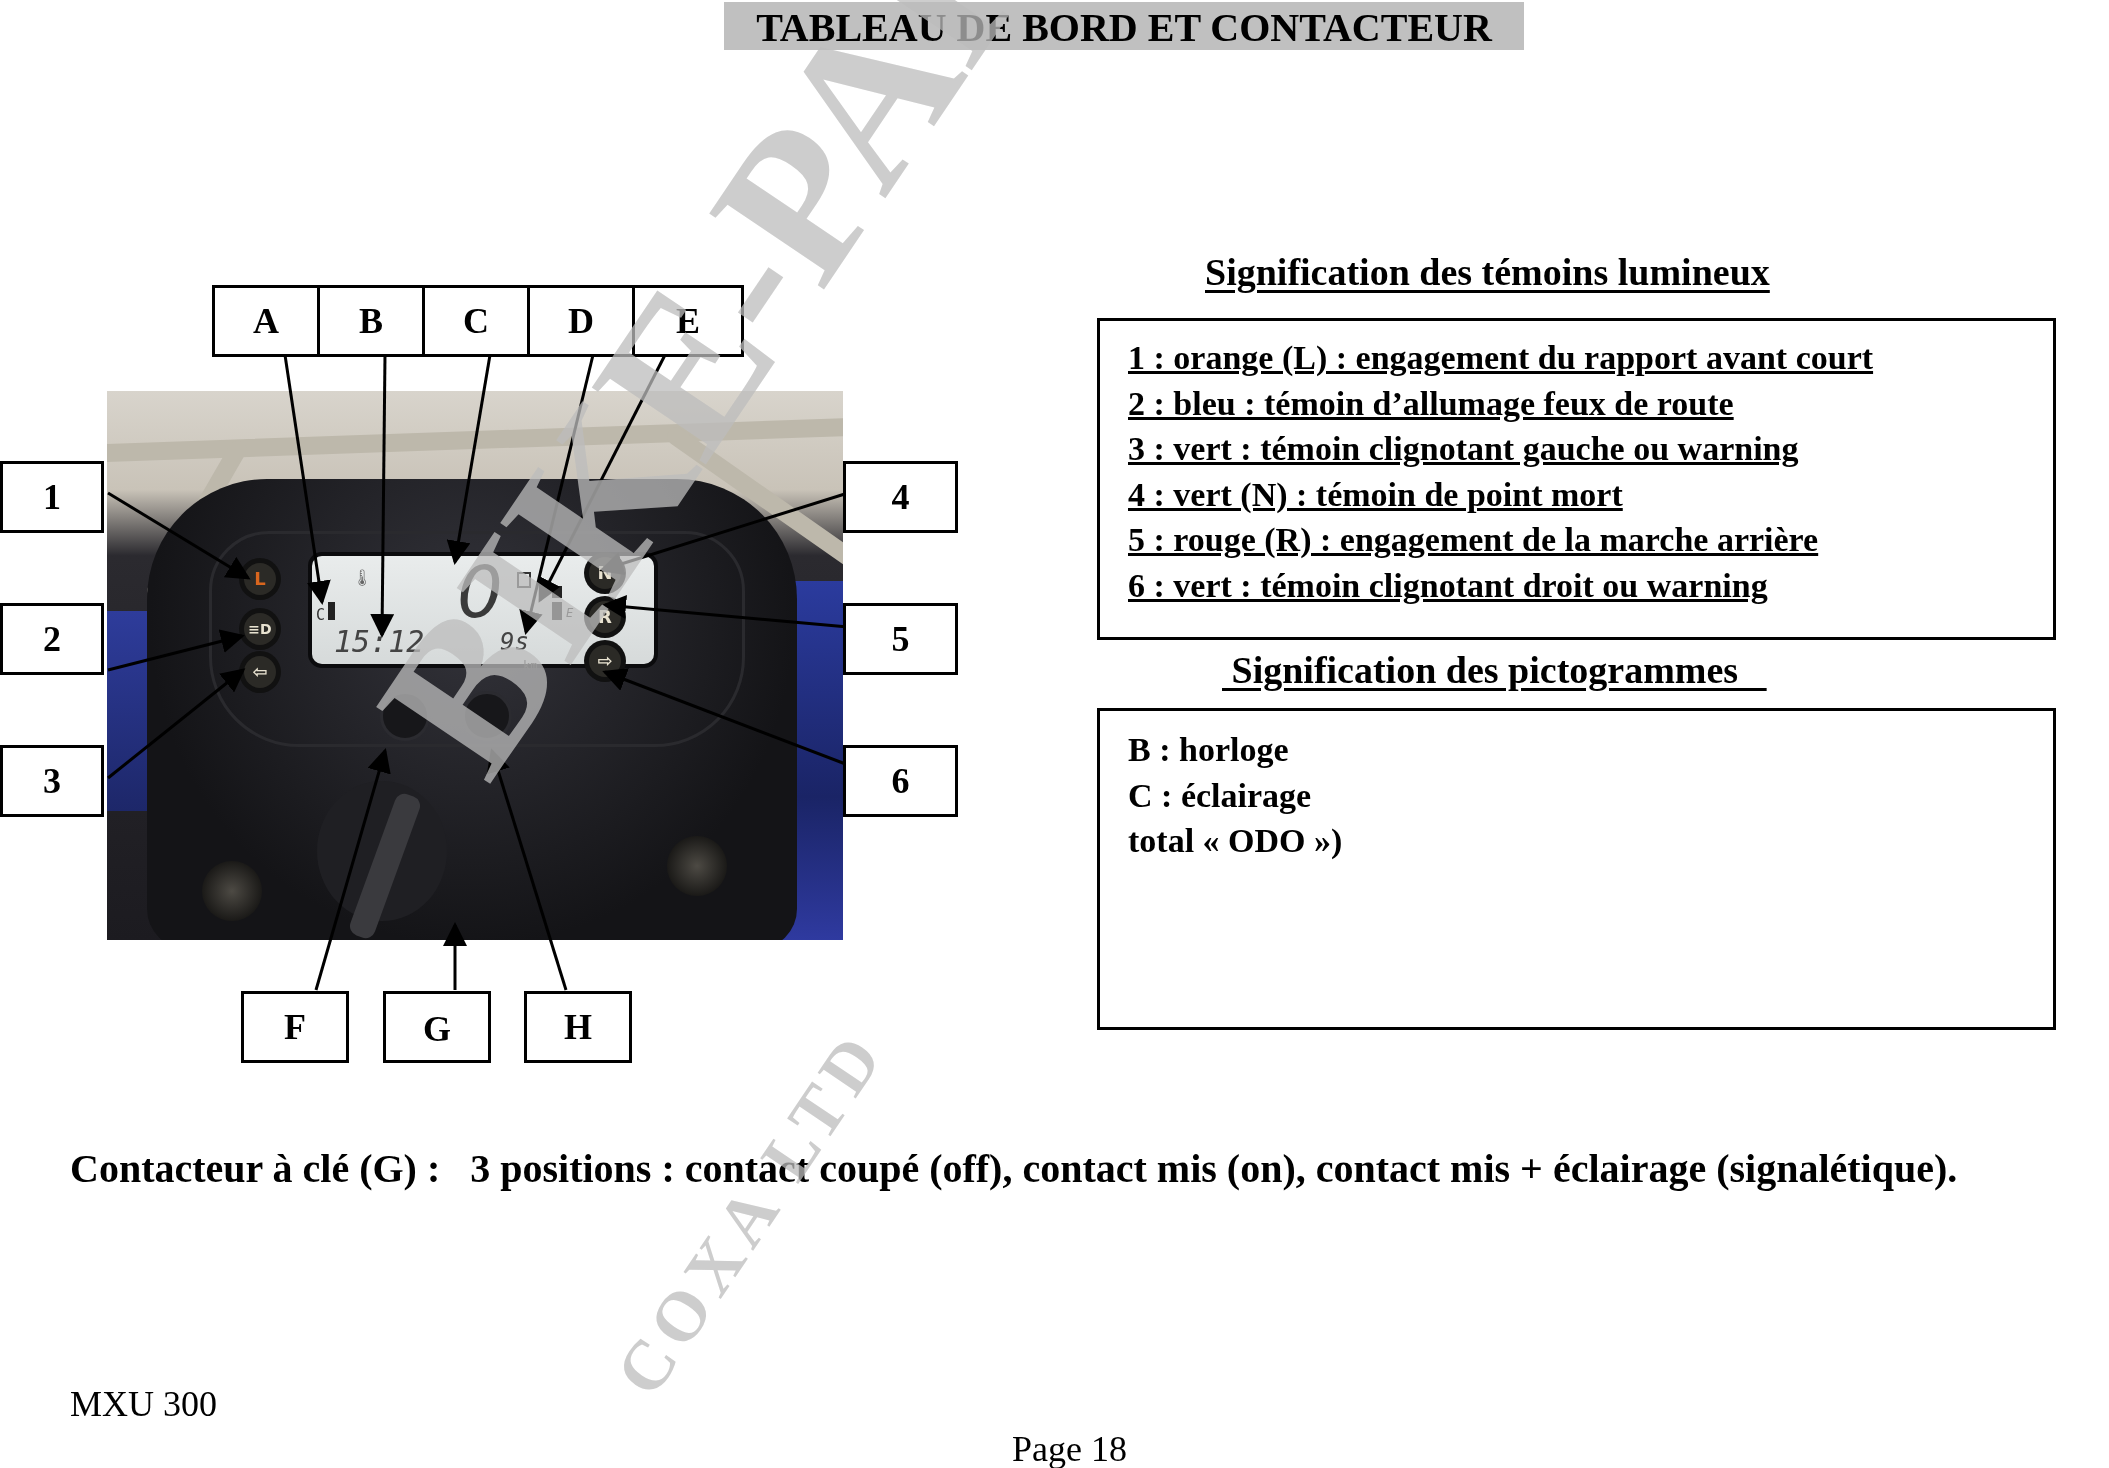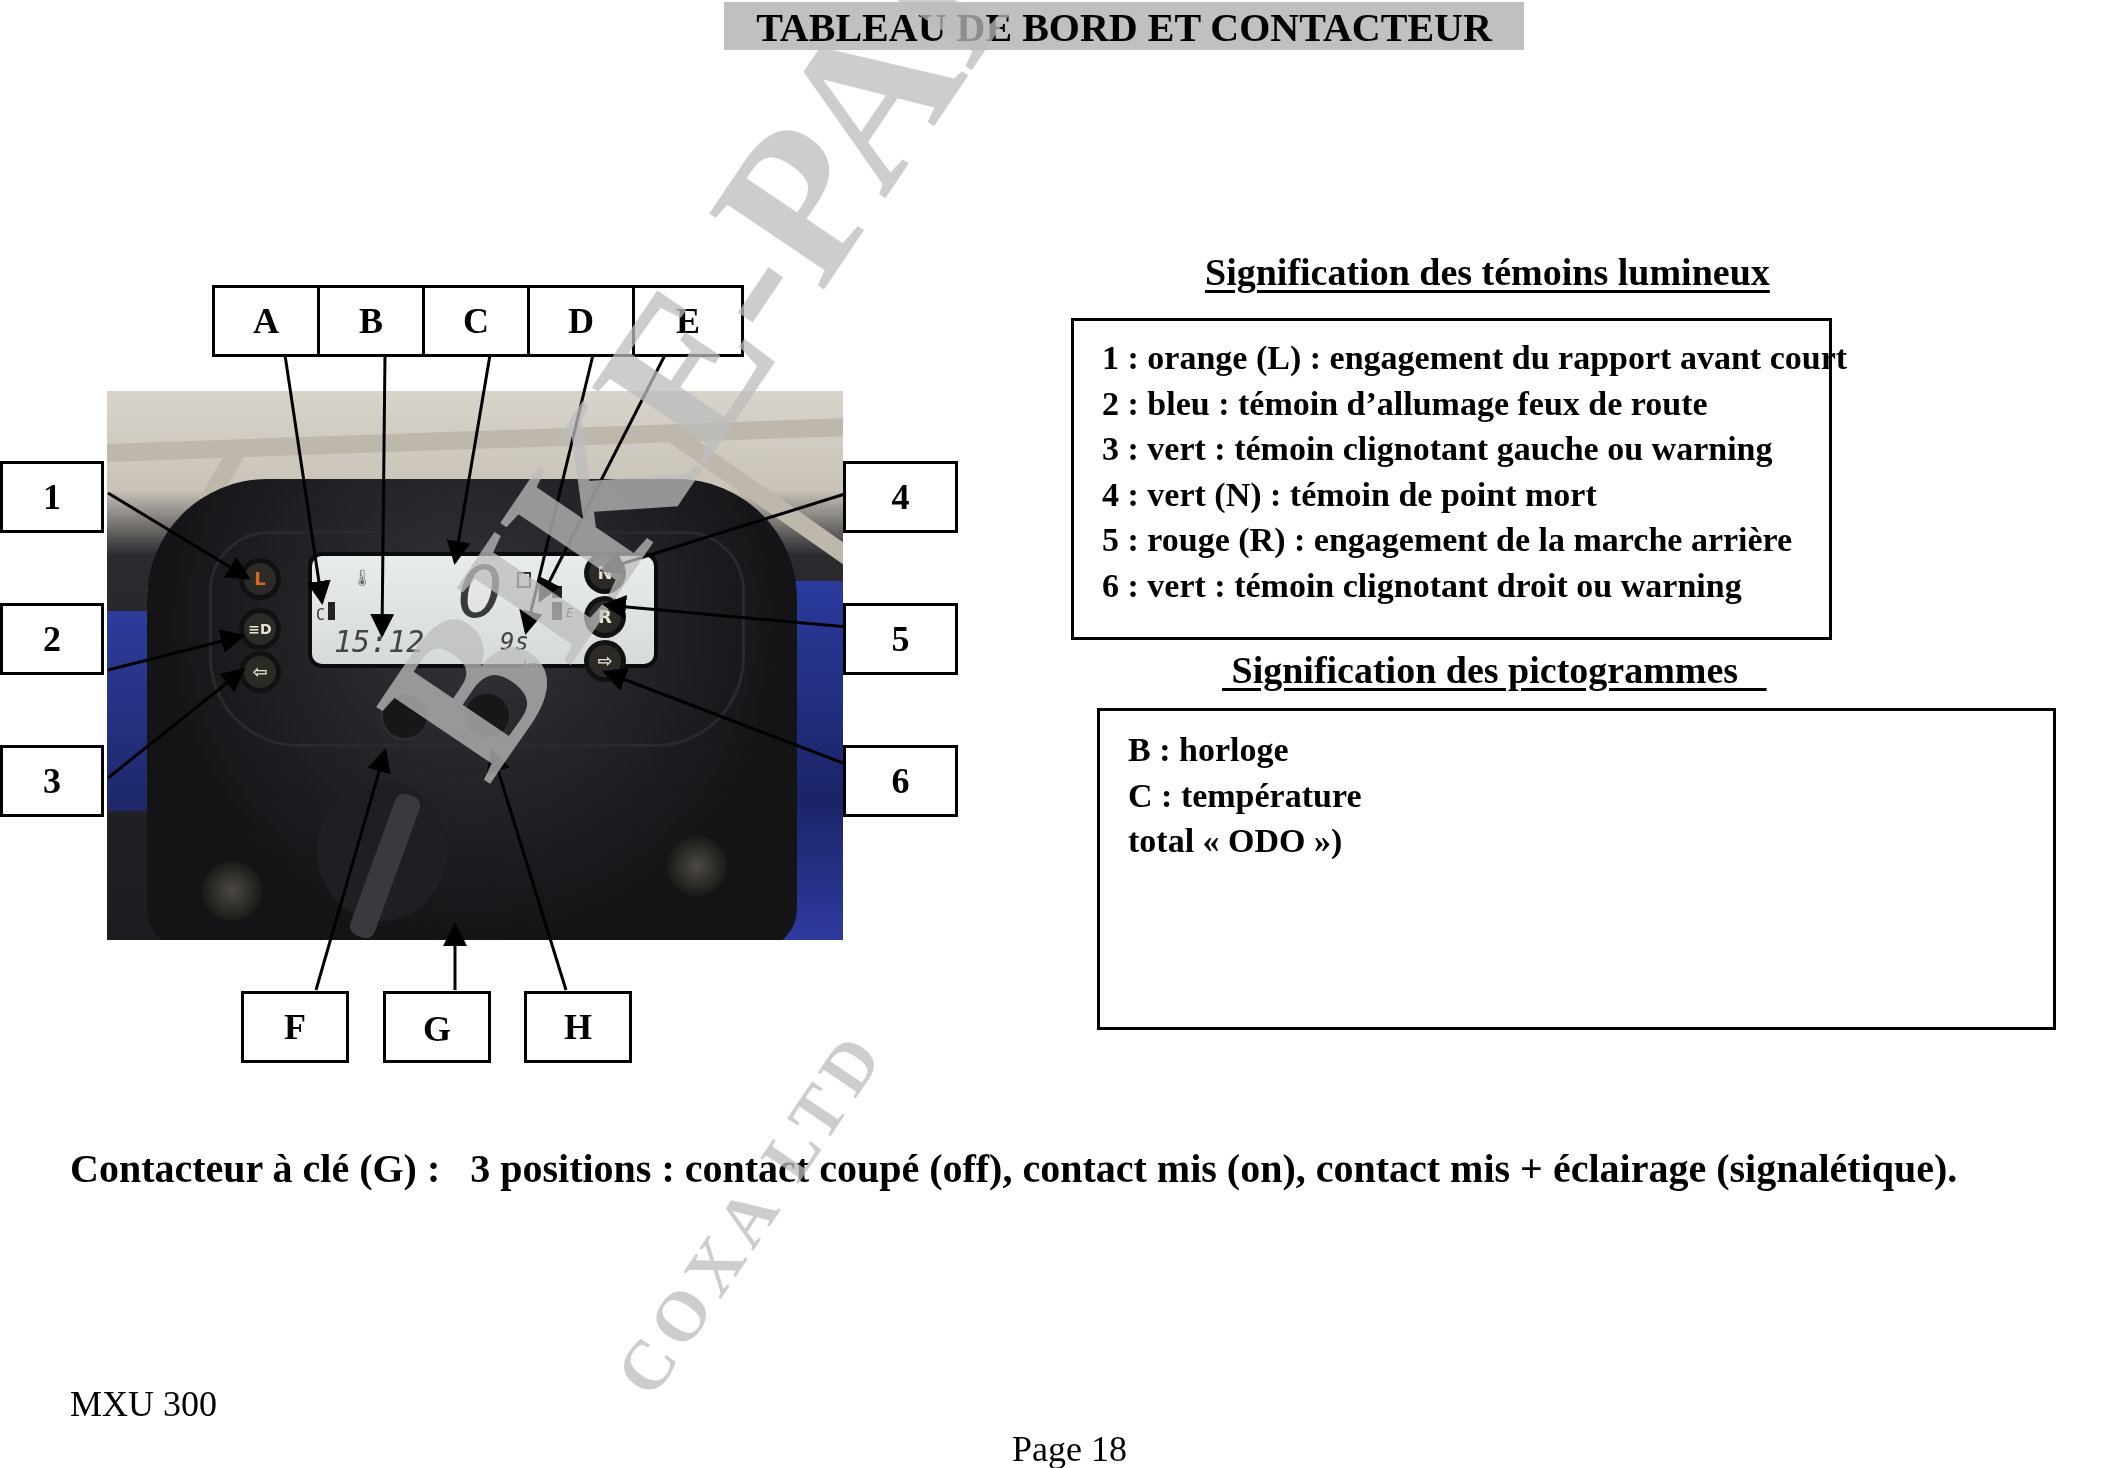"1 : orange (L) :" div.legend-box { left: 1071px -> 1097px; text-decoration: none -> underline; width: 761px -> 959px }
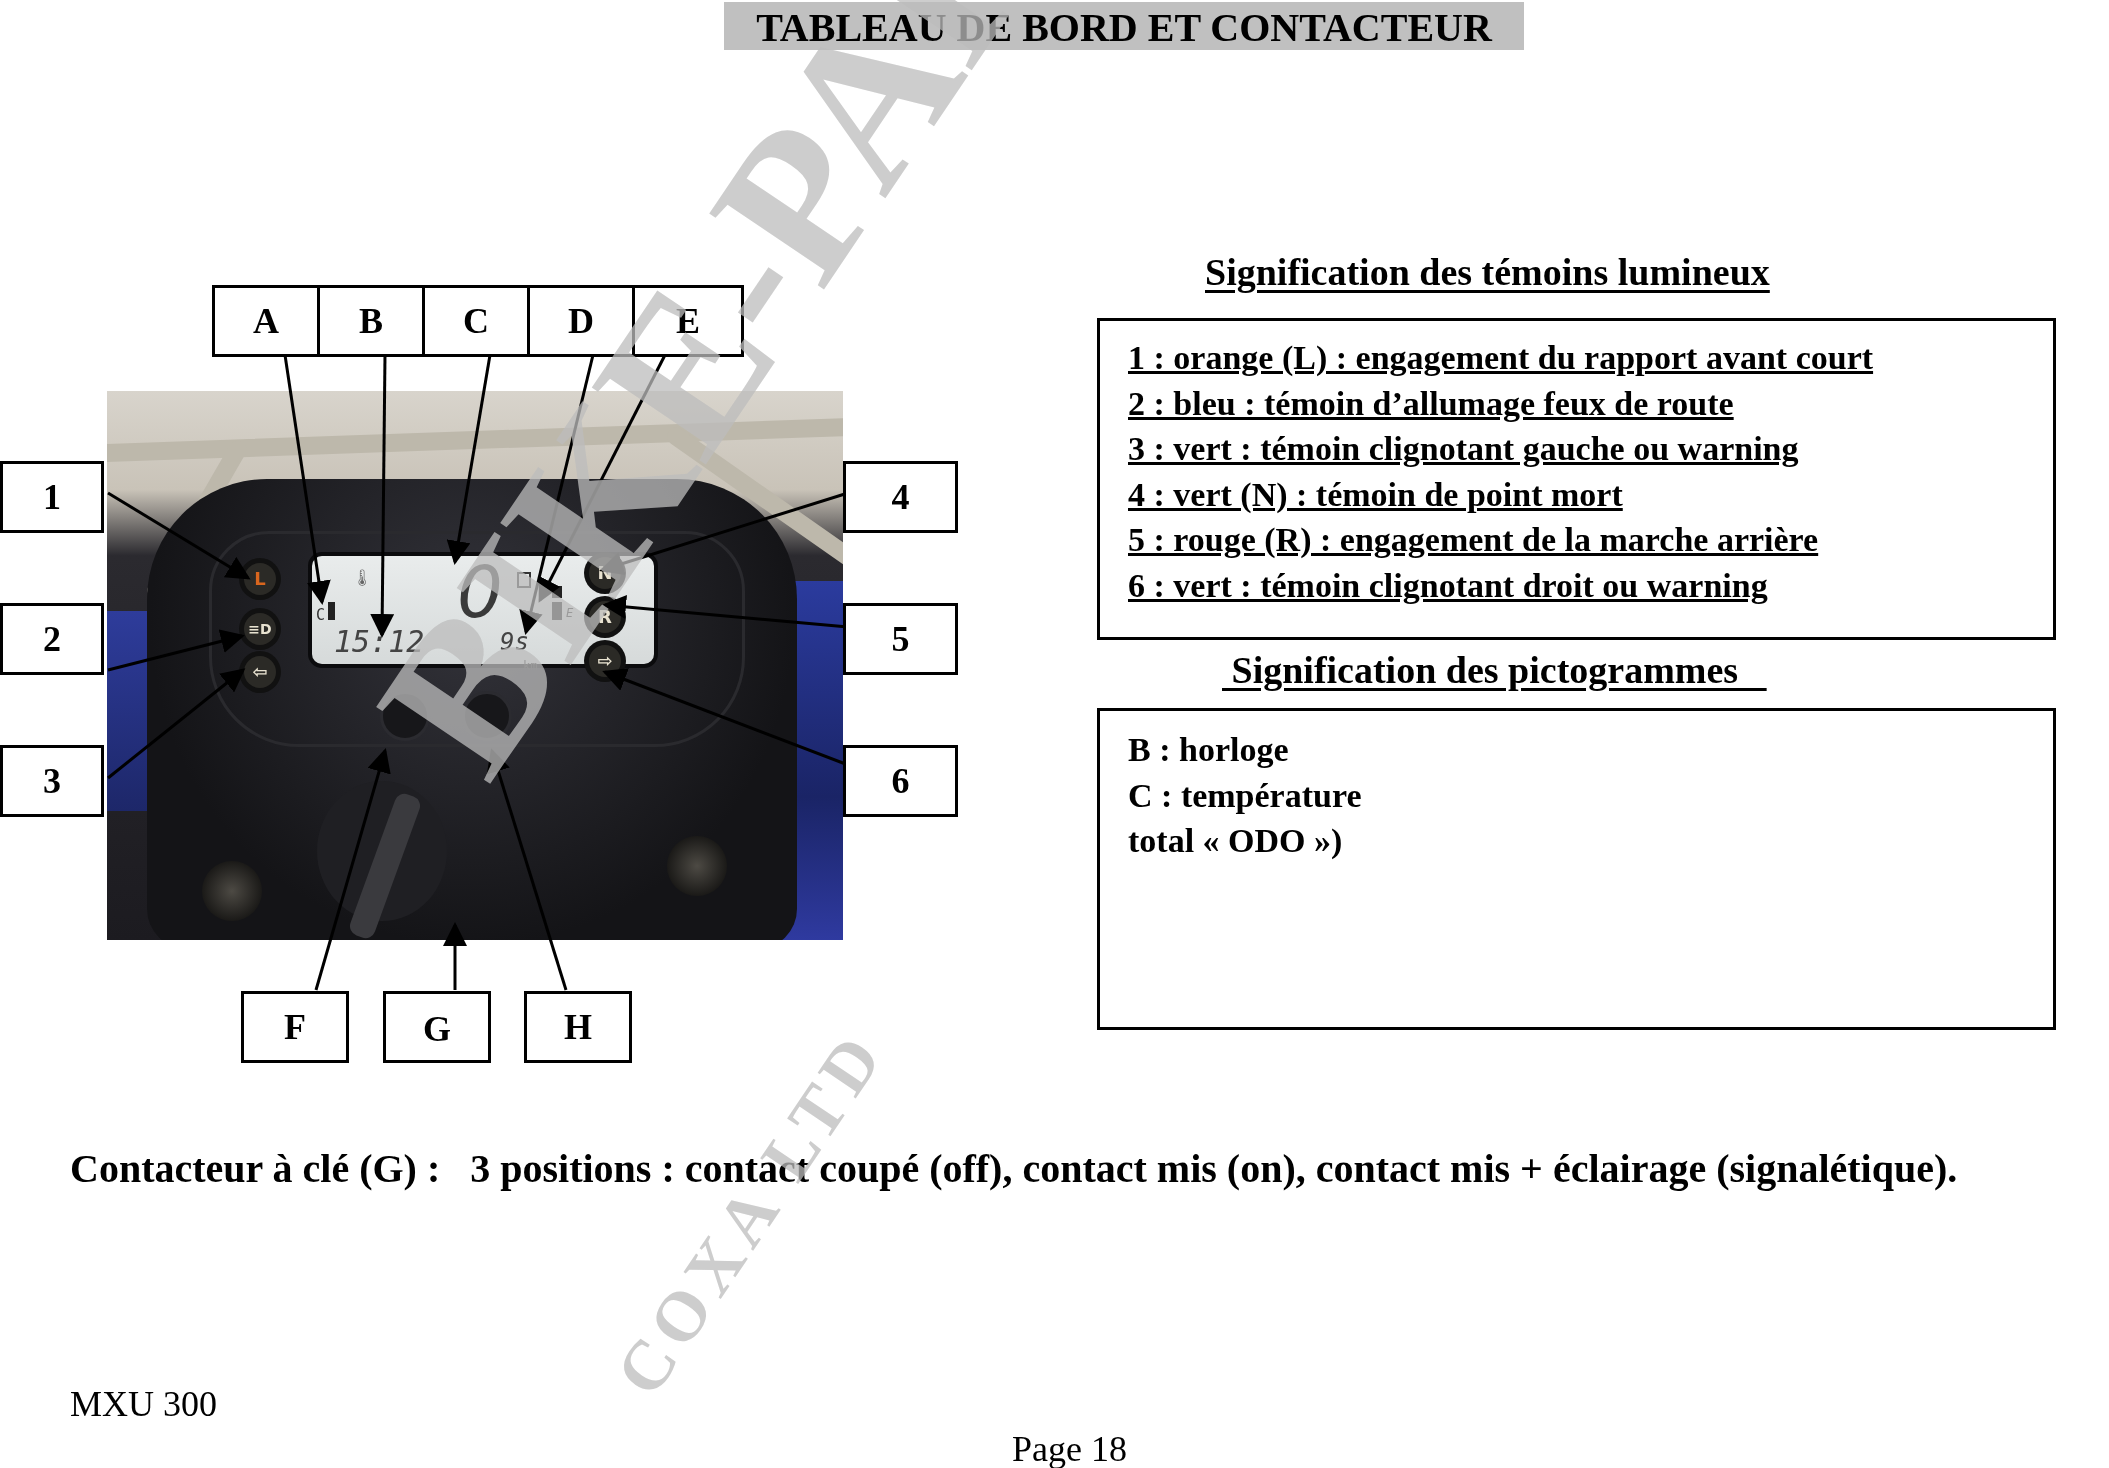"C : température" div { text: température -> éclairage }
